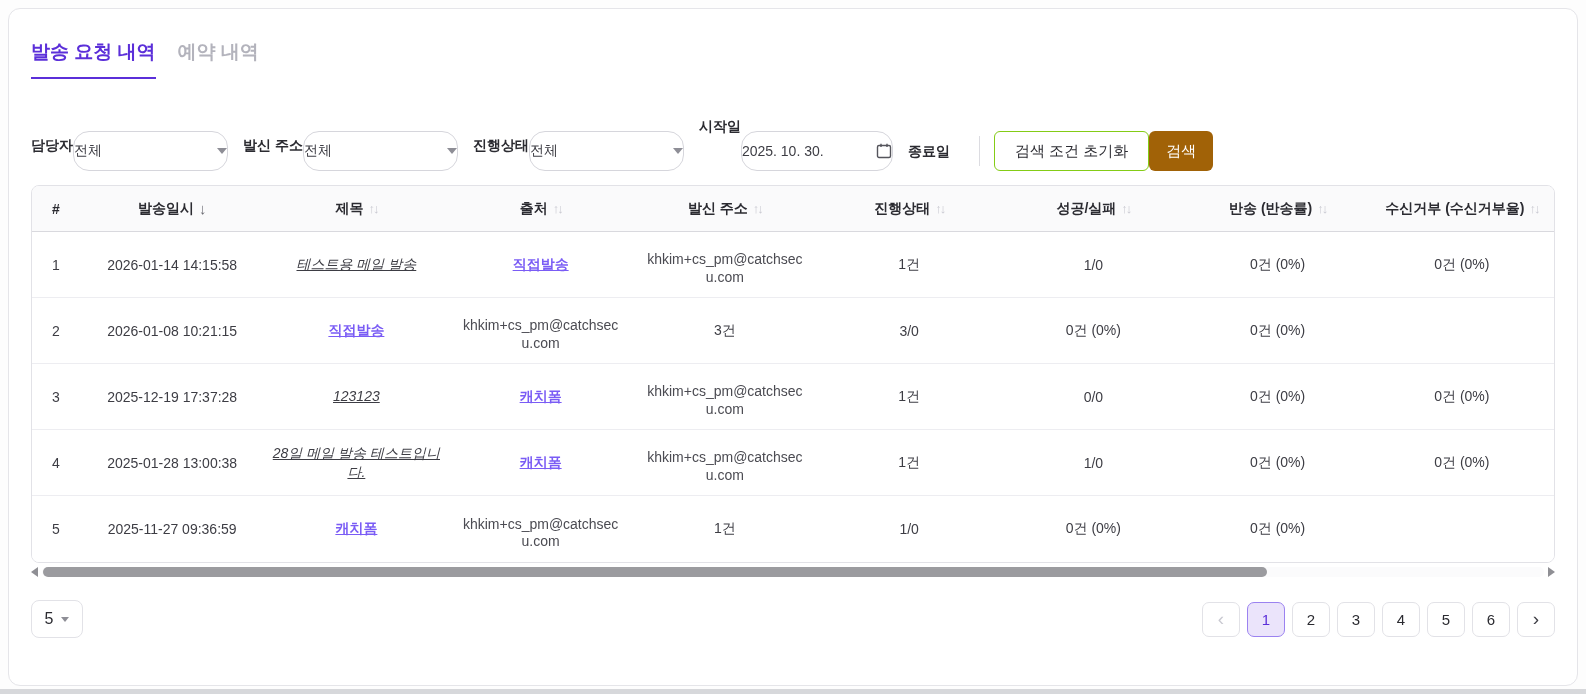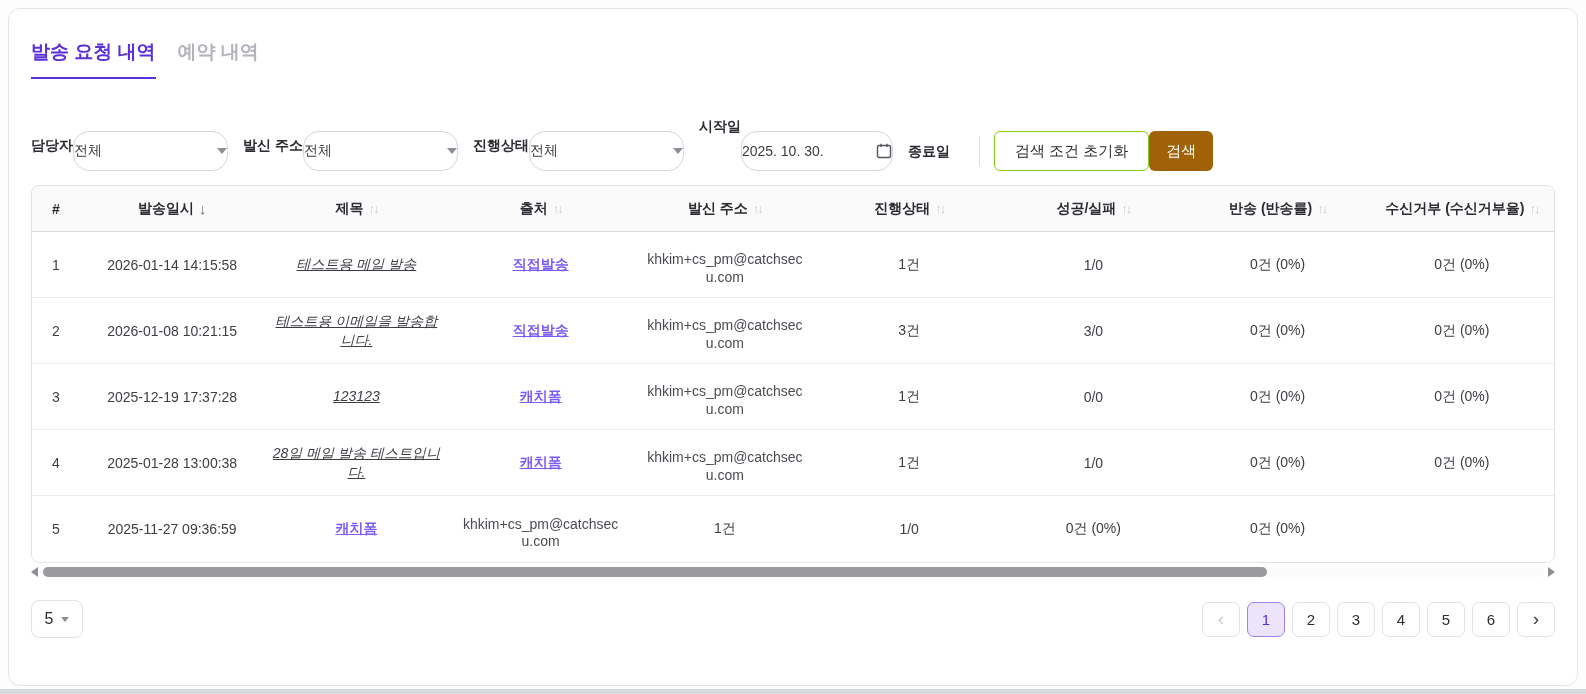"테스트용 이메일을 발송합니다." div.t-cell { html: <div> <span>테스트용 이메일을 발송합니다.</span> </div> -> none }
